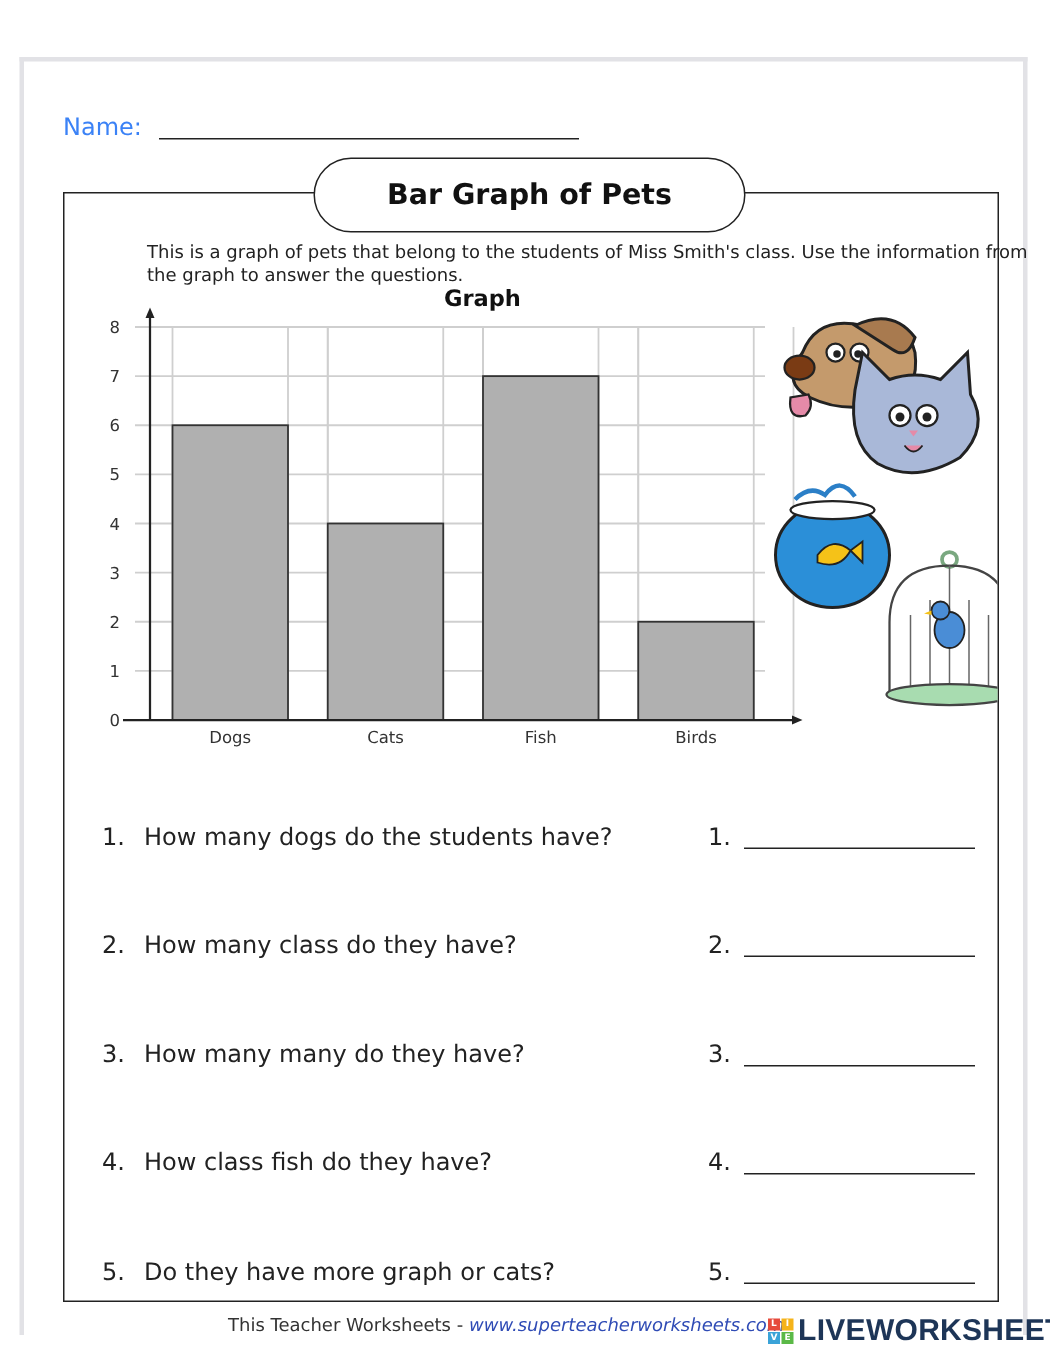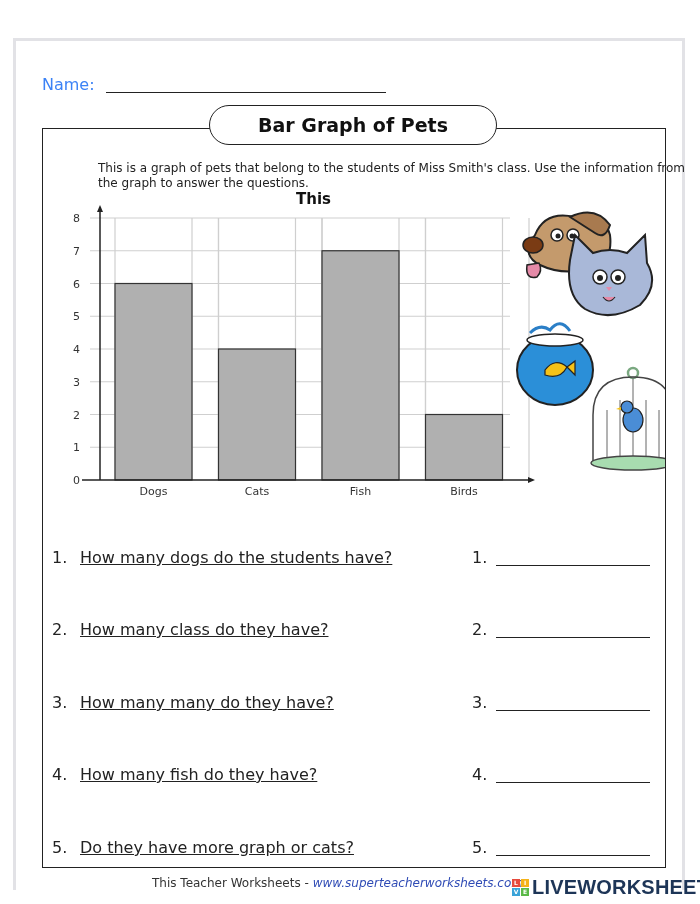"Bar Graph of Pets" .title-pill { height: 40px -> 50px }
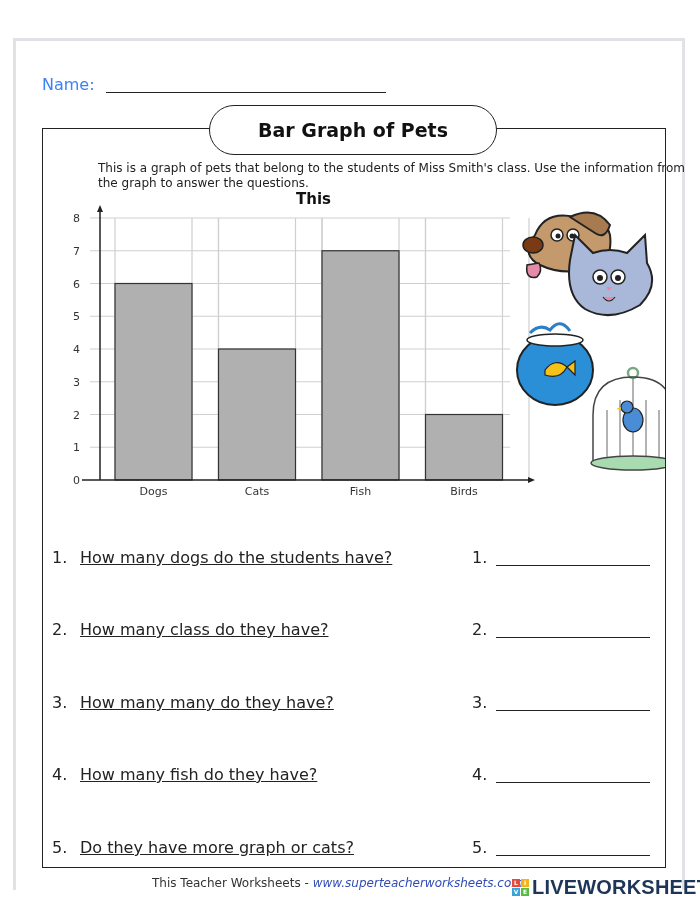"This" div.chart-title { text: This -> Graph }
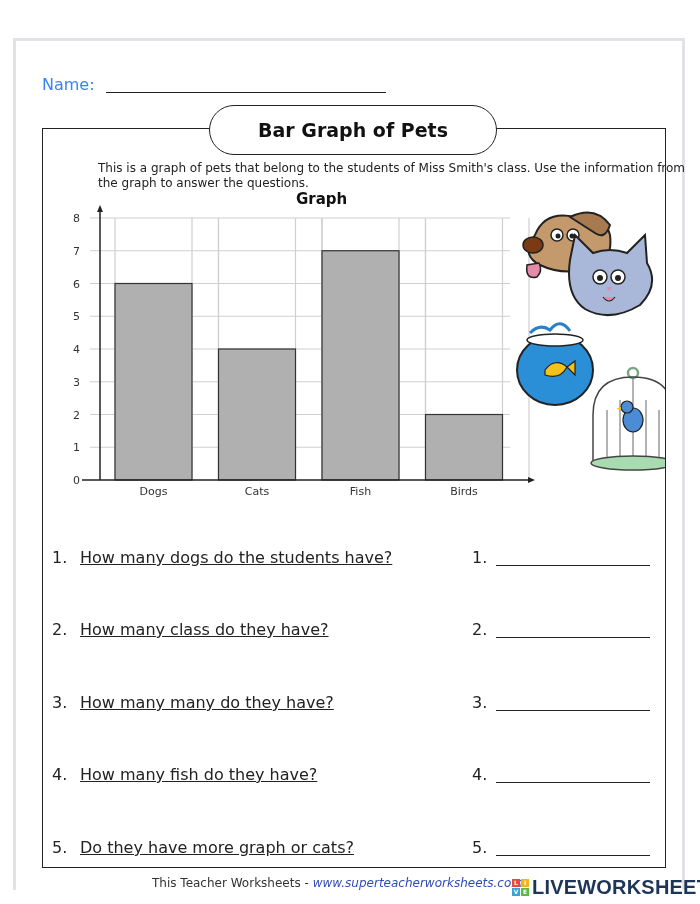"1. How many dogs do" .q { left: 52px -> 68px; text-decoration: underline -> none }
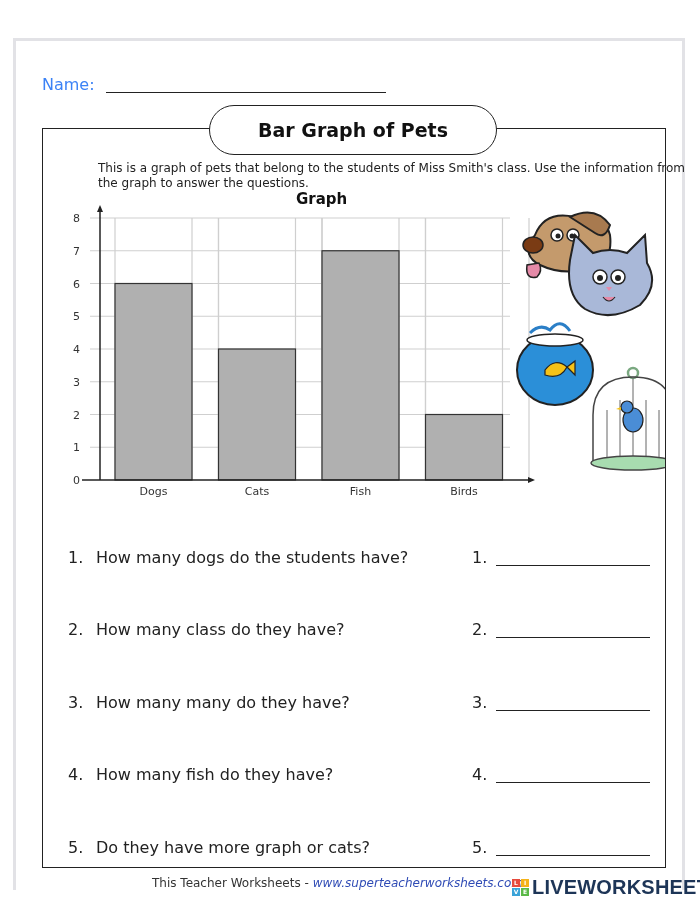"How many fish do they" span { text: many -> class }
